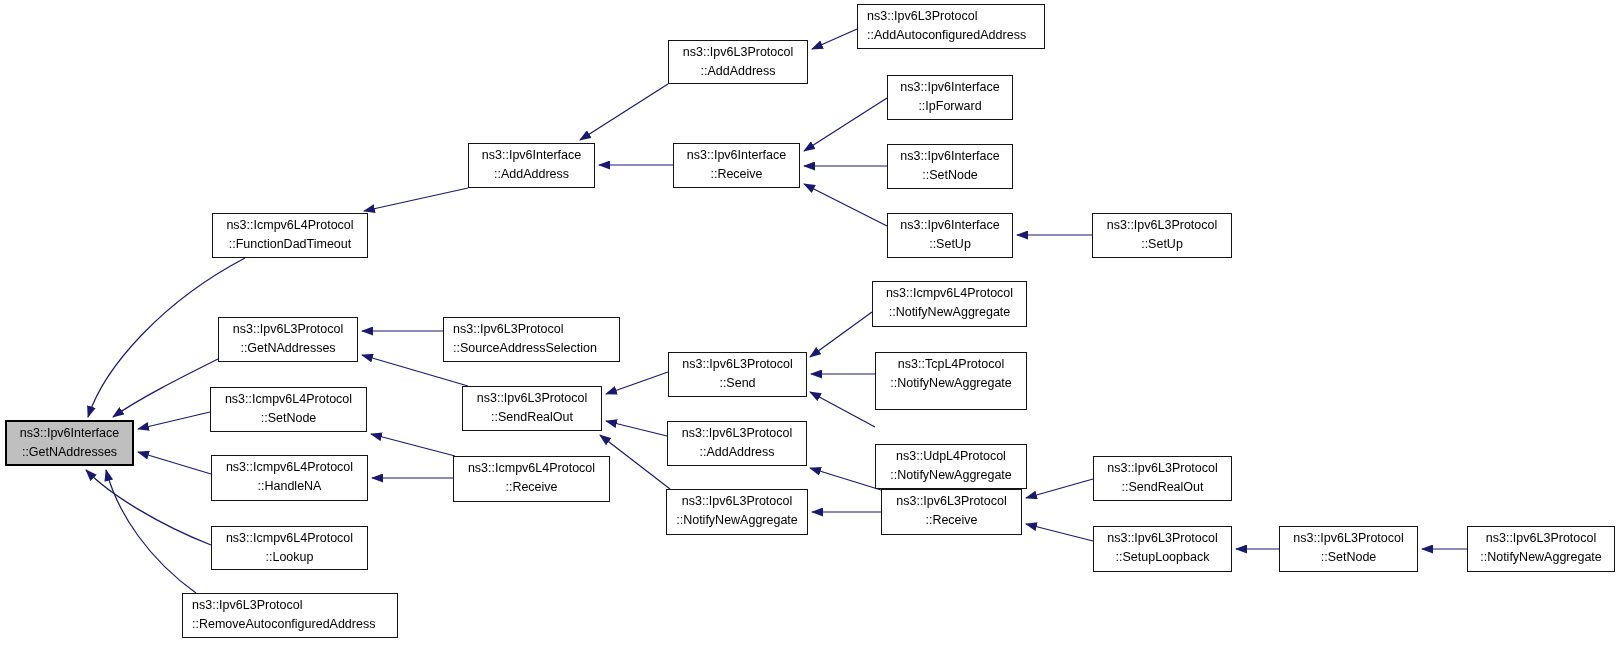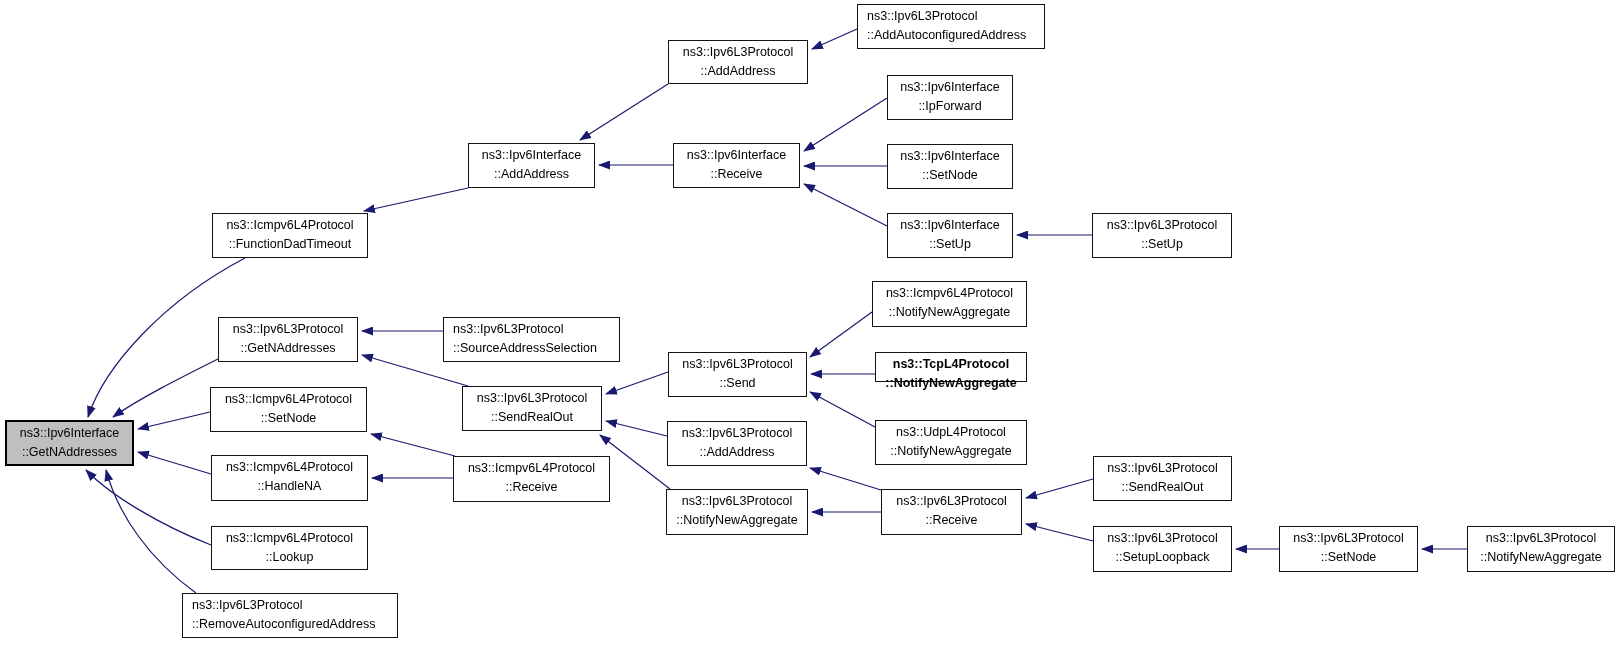"ns3::TcpL4Protocol" div.node { font-weight: bold -> none; height: 30px -> 58px }
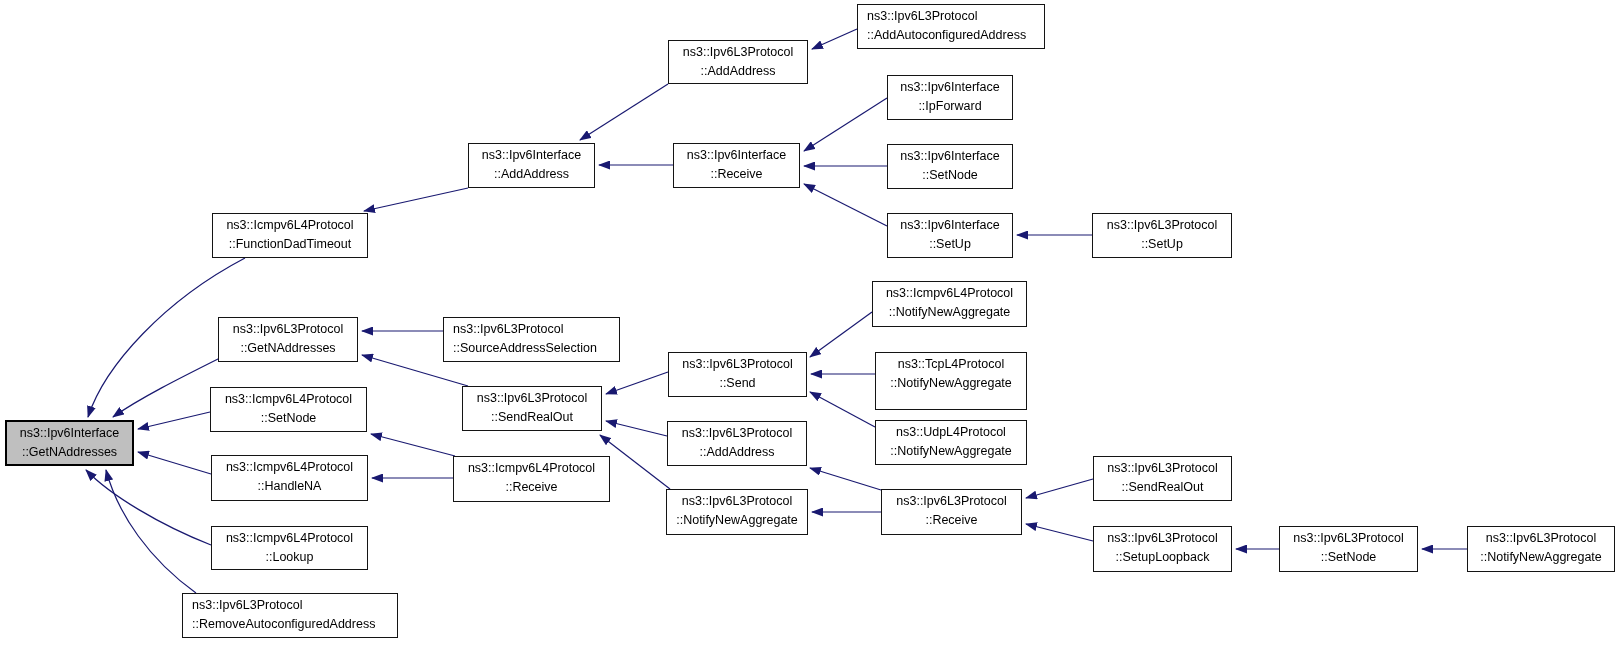"ns3::UdpL4Protocol" div.node { top: 420px -> 444px }
